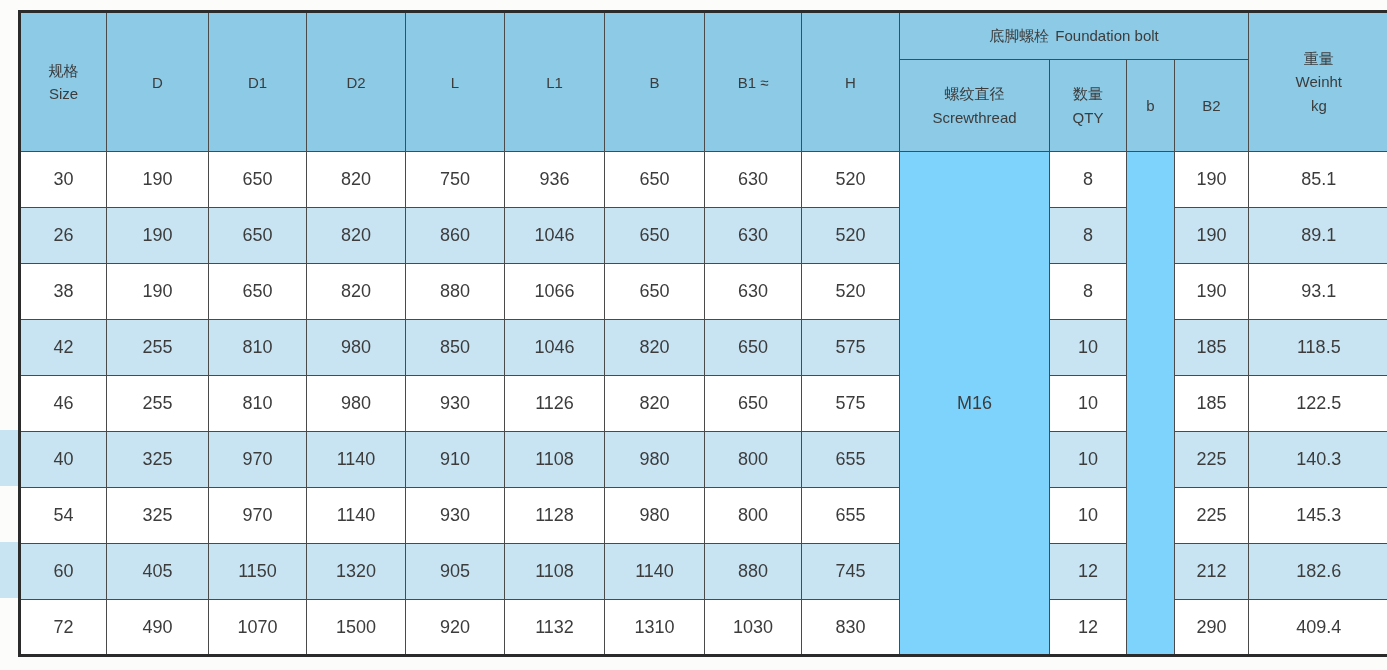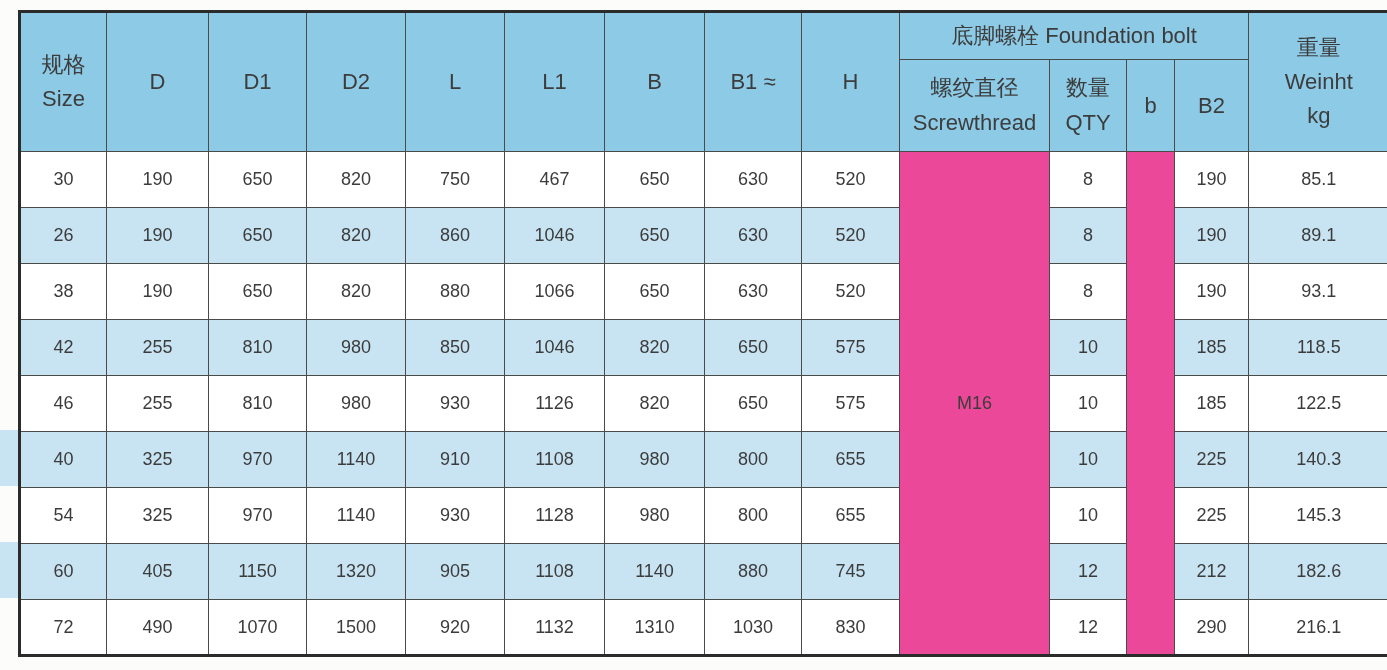"底脚螺栓 Foundation bolt" th { font-size: 22px -> 15px }
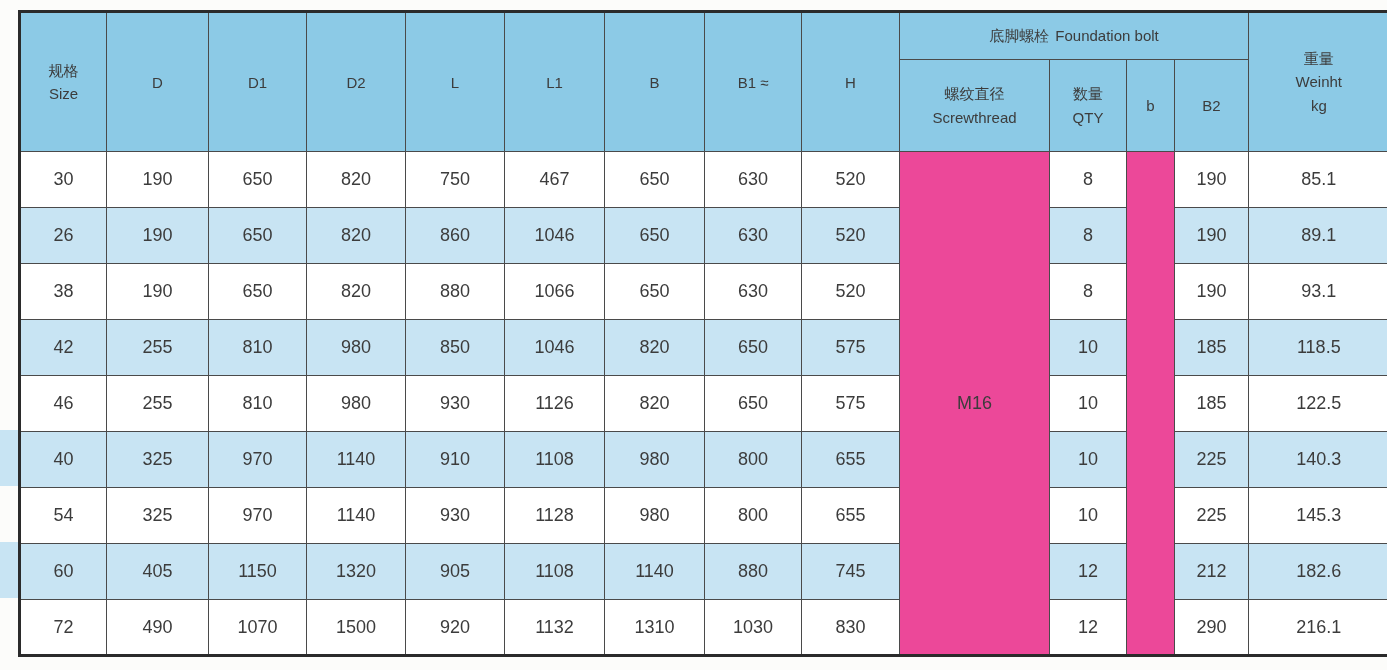"467" td { text: 467 -> 936 }
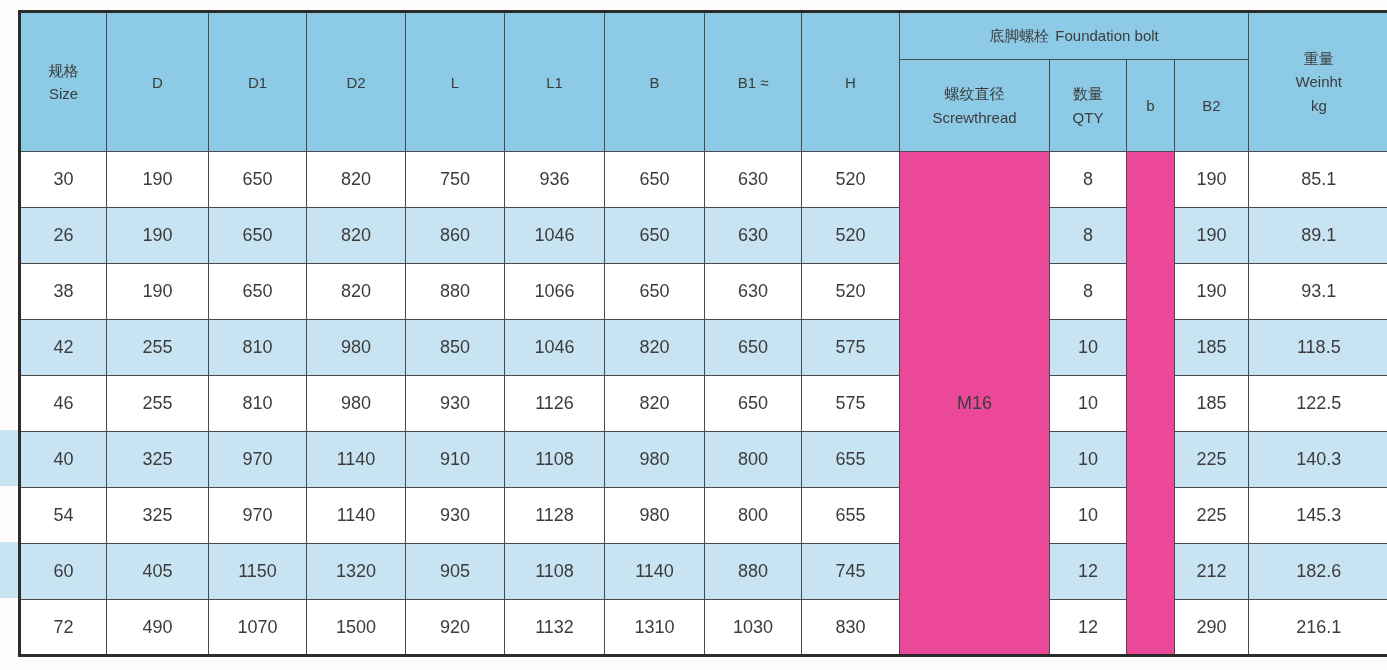"M16" tbody td.merged { background: #ec4899 -> #7dd3fc }
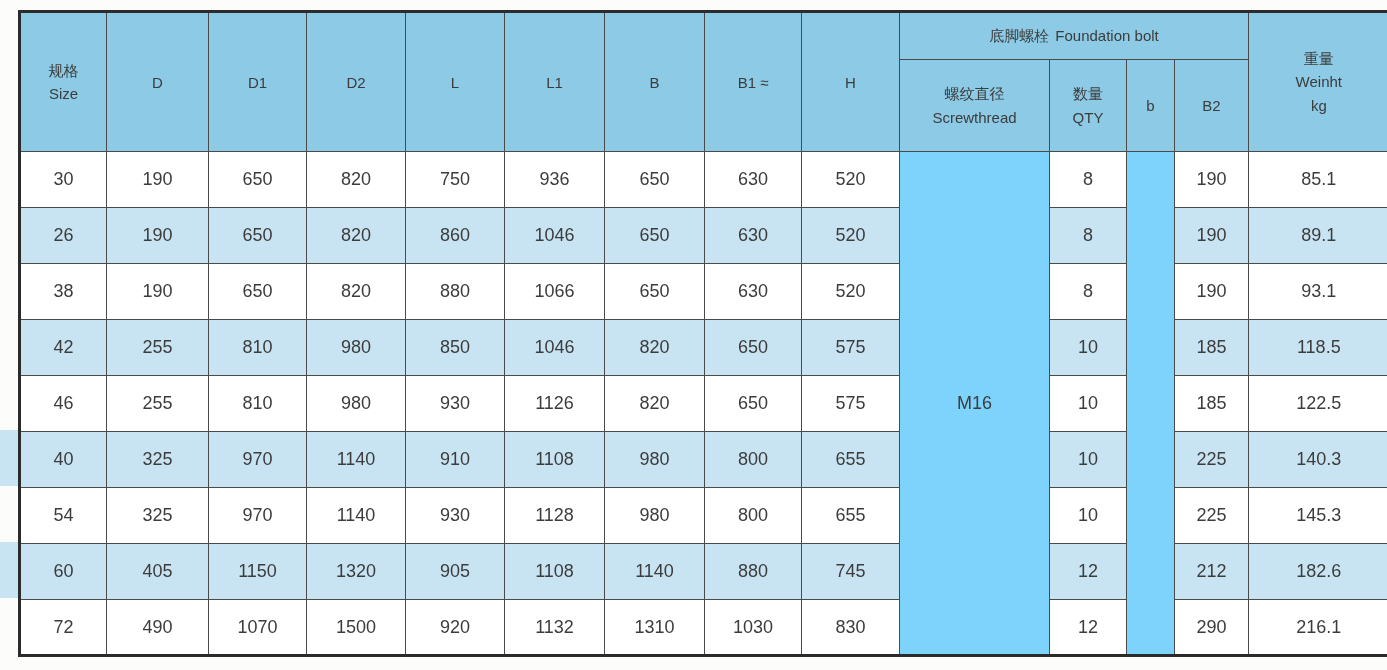"216.1" td.edge { text: 216.1 -> 409.4 }
